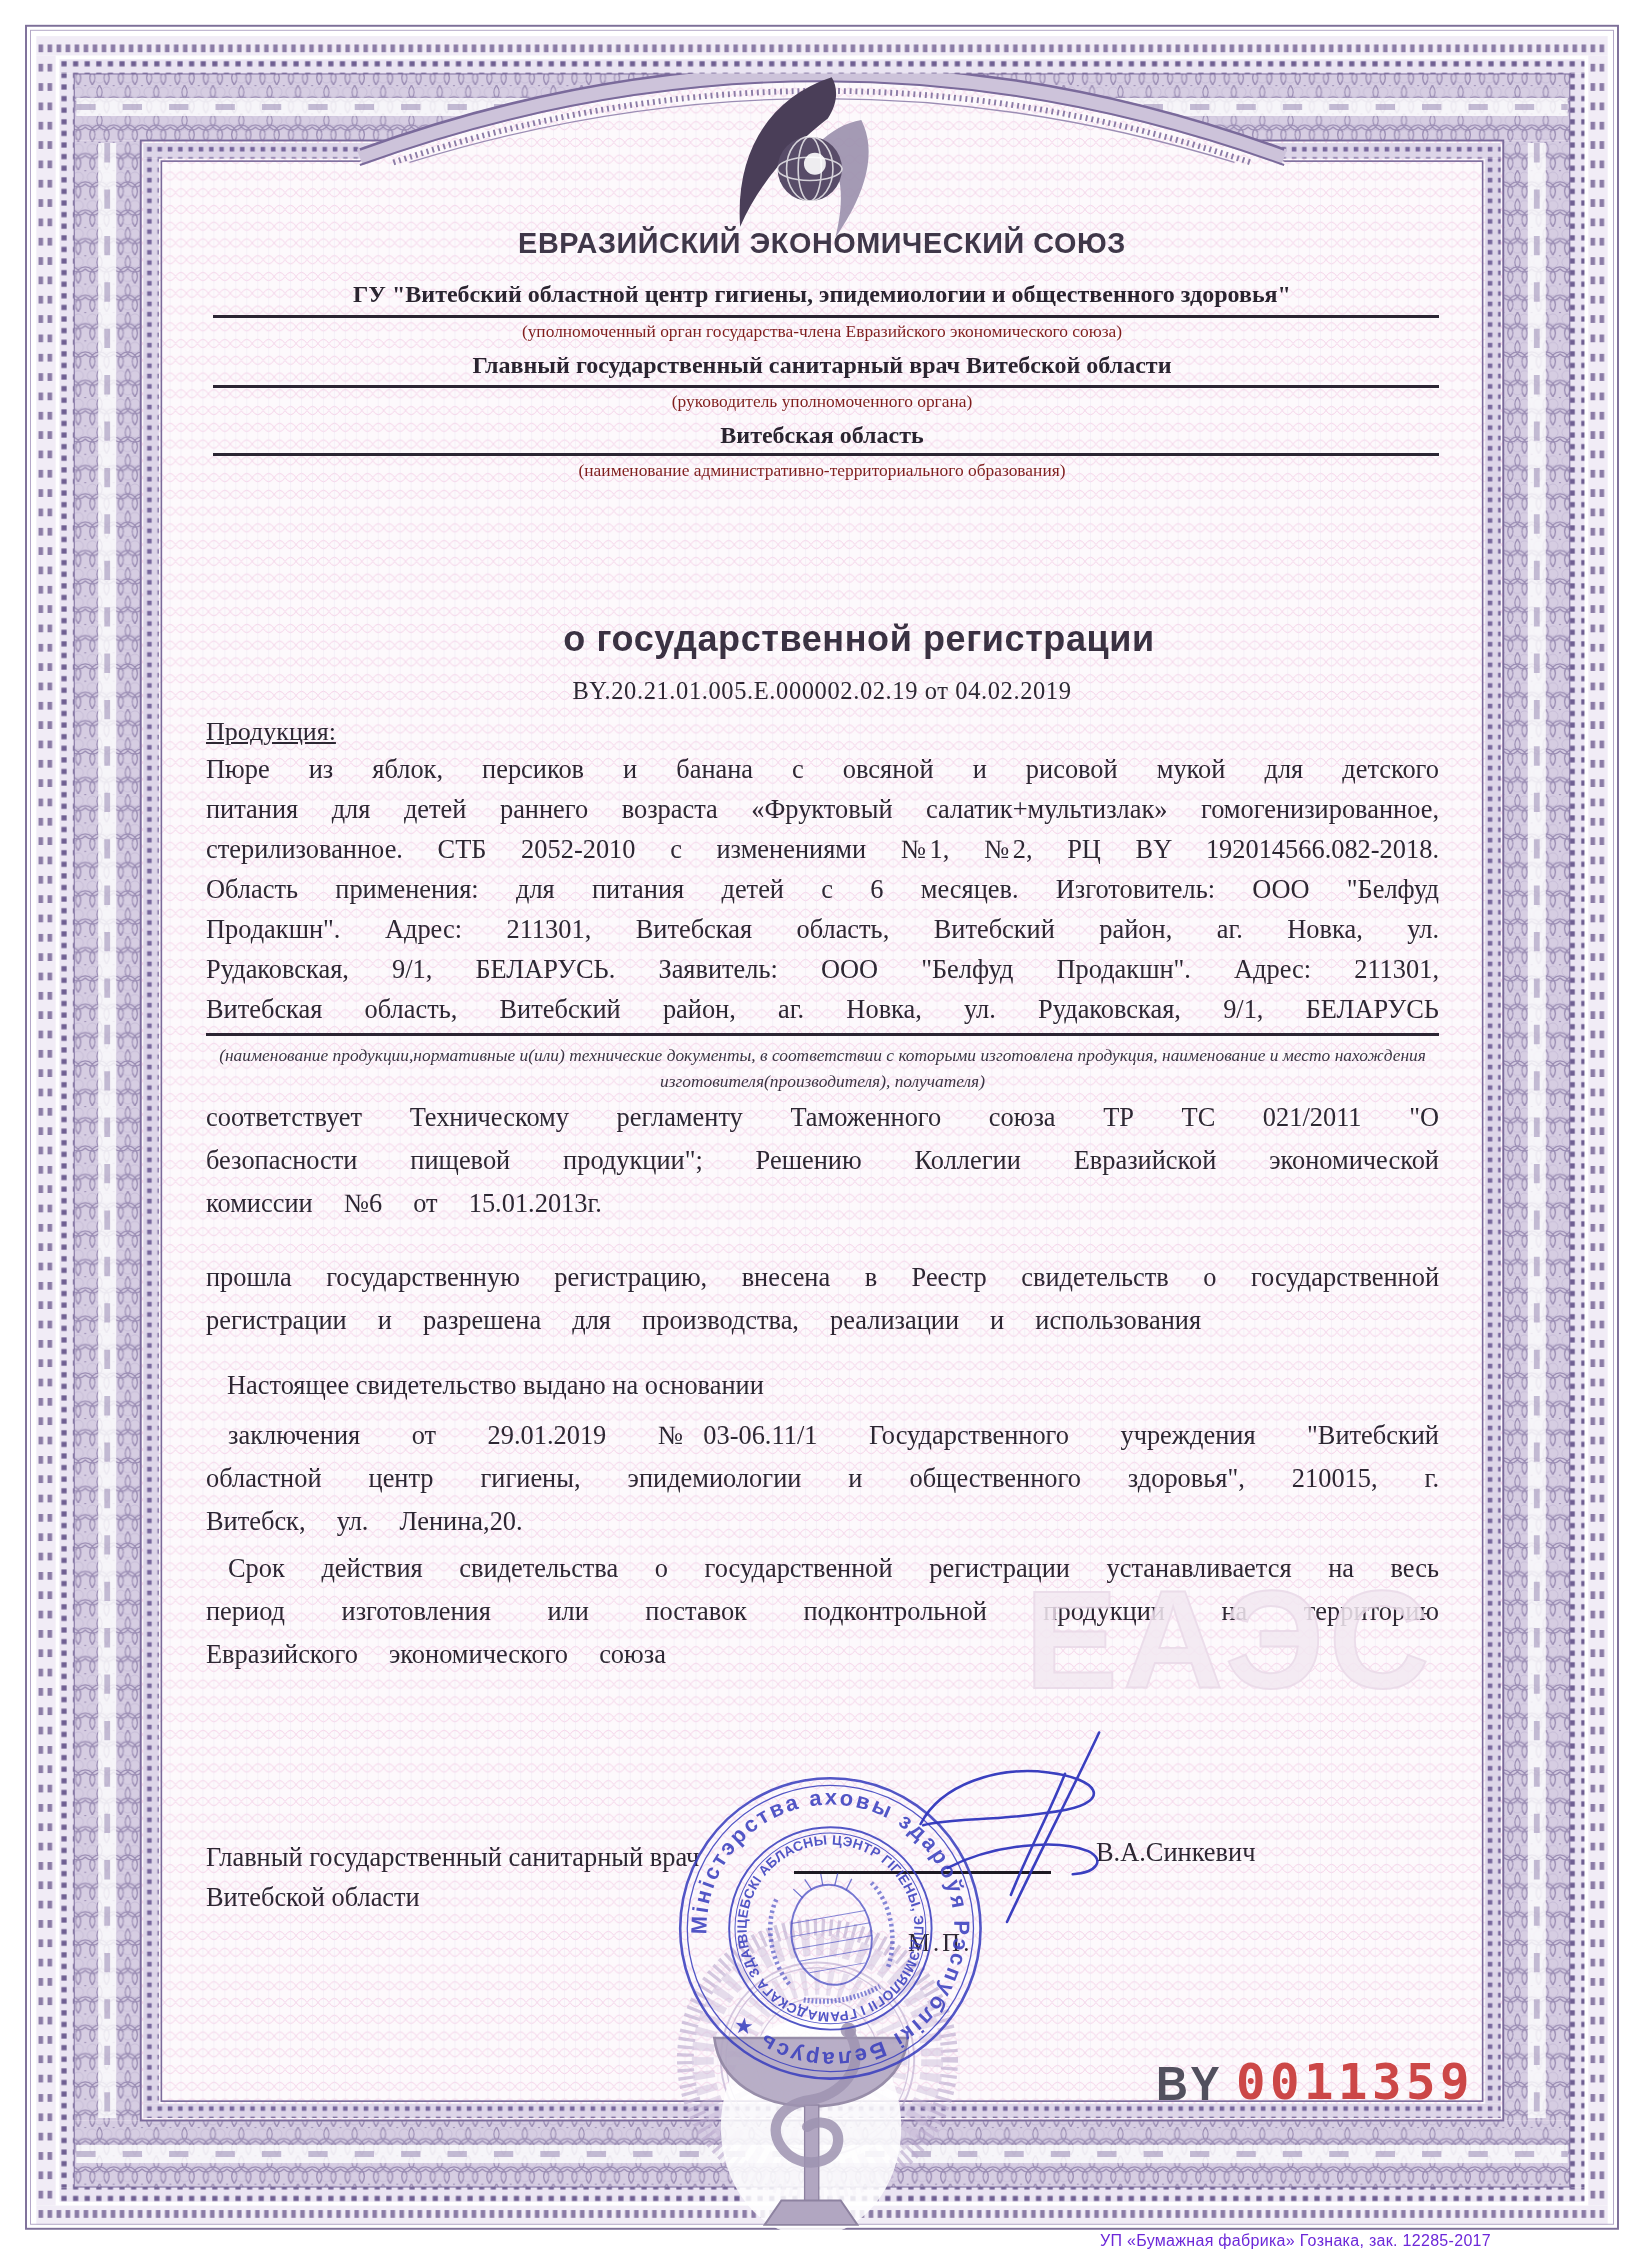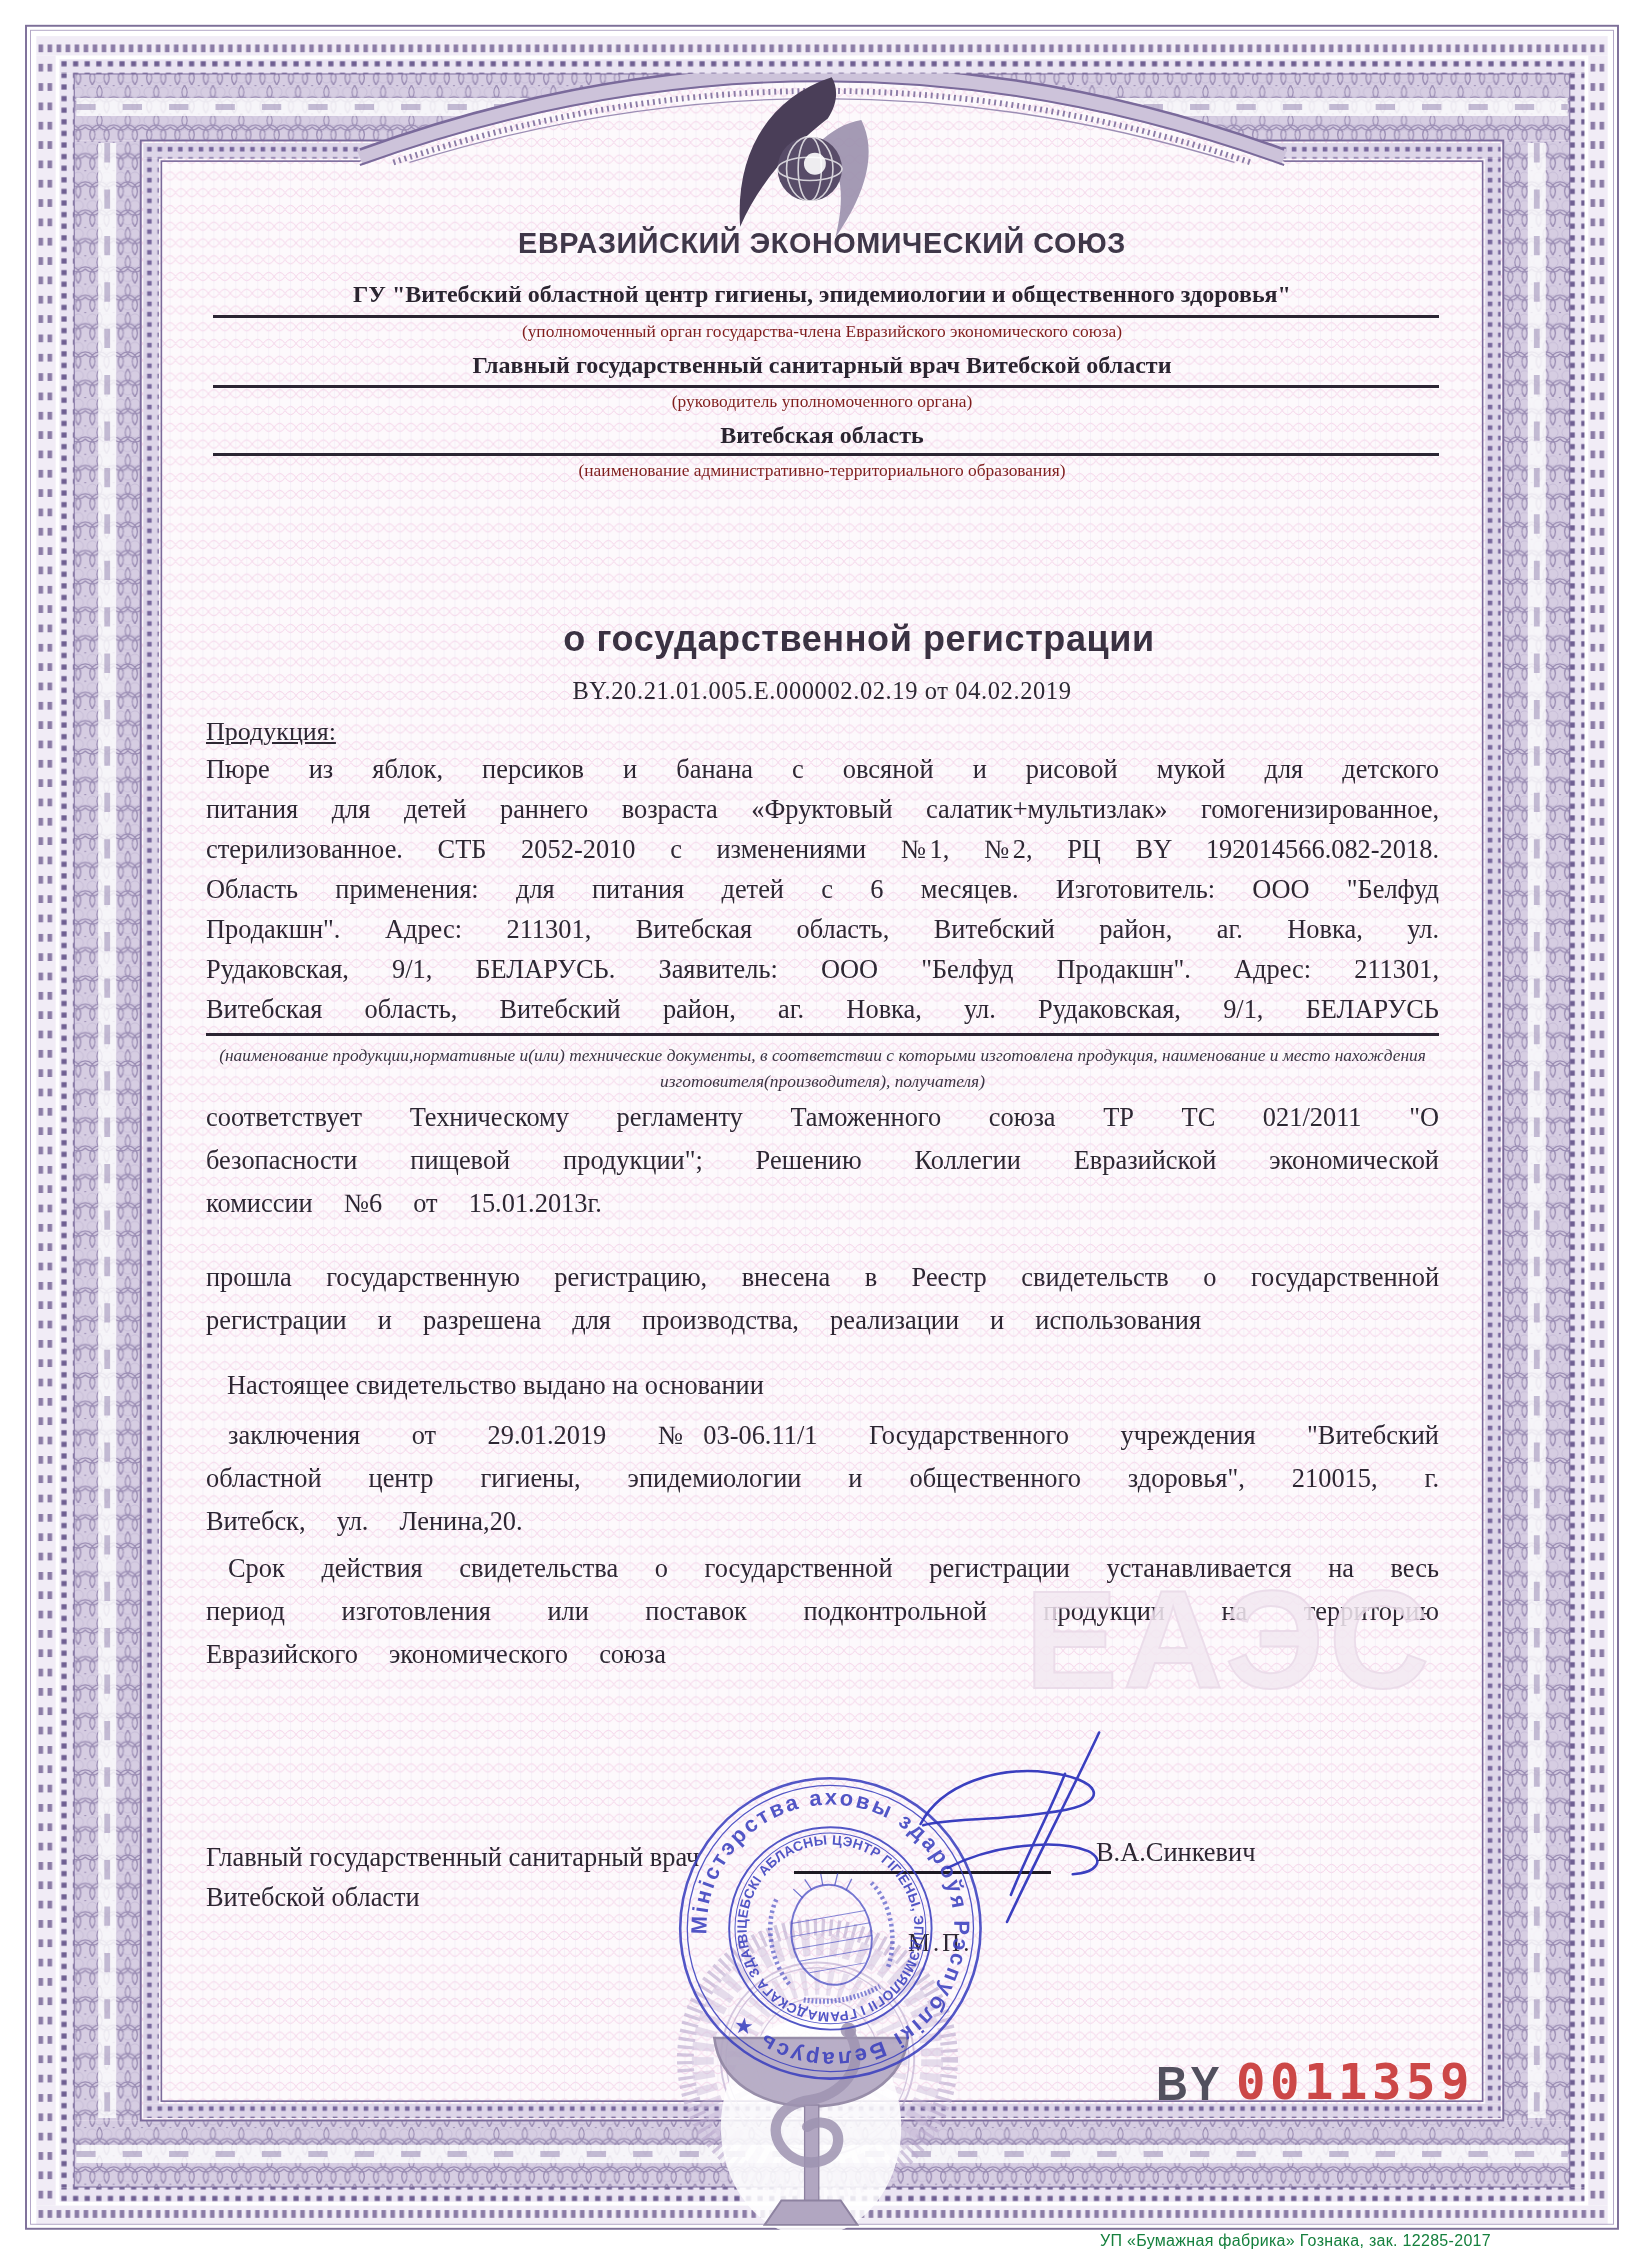"УП «Бумажная фабрика» Гознака, зак." .imprint { color: #15803d -> #6d28d9 }
